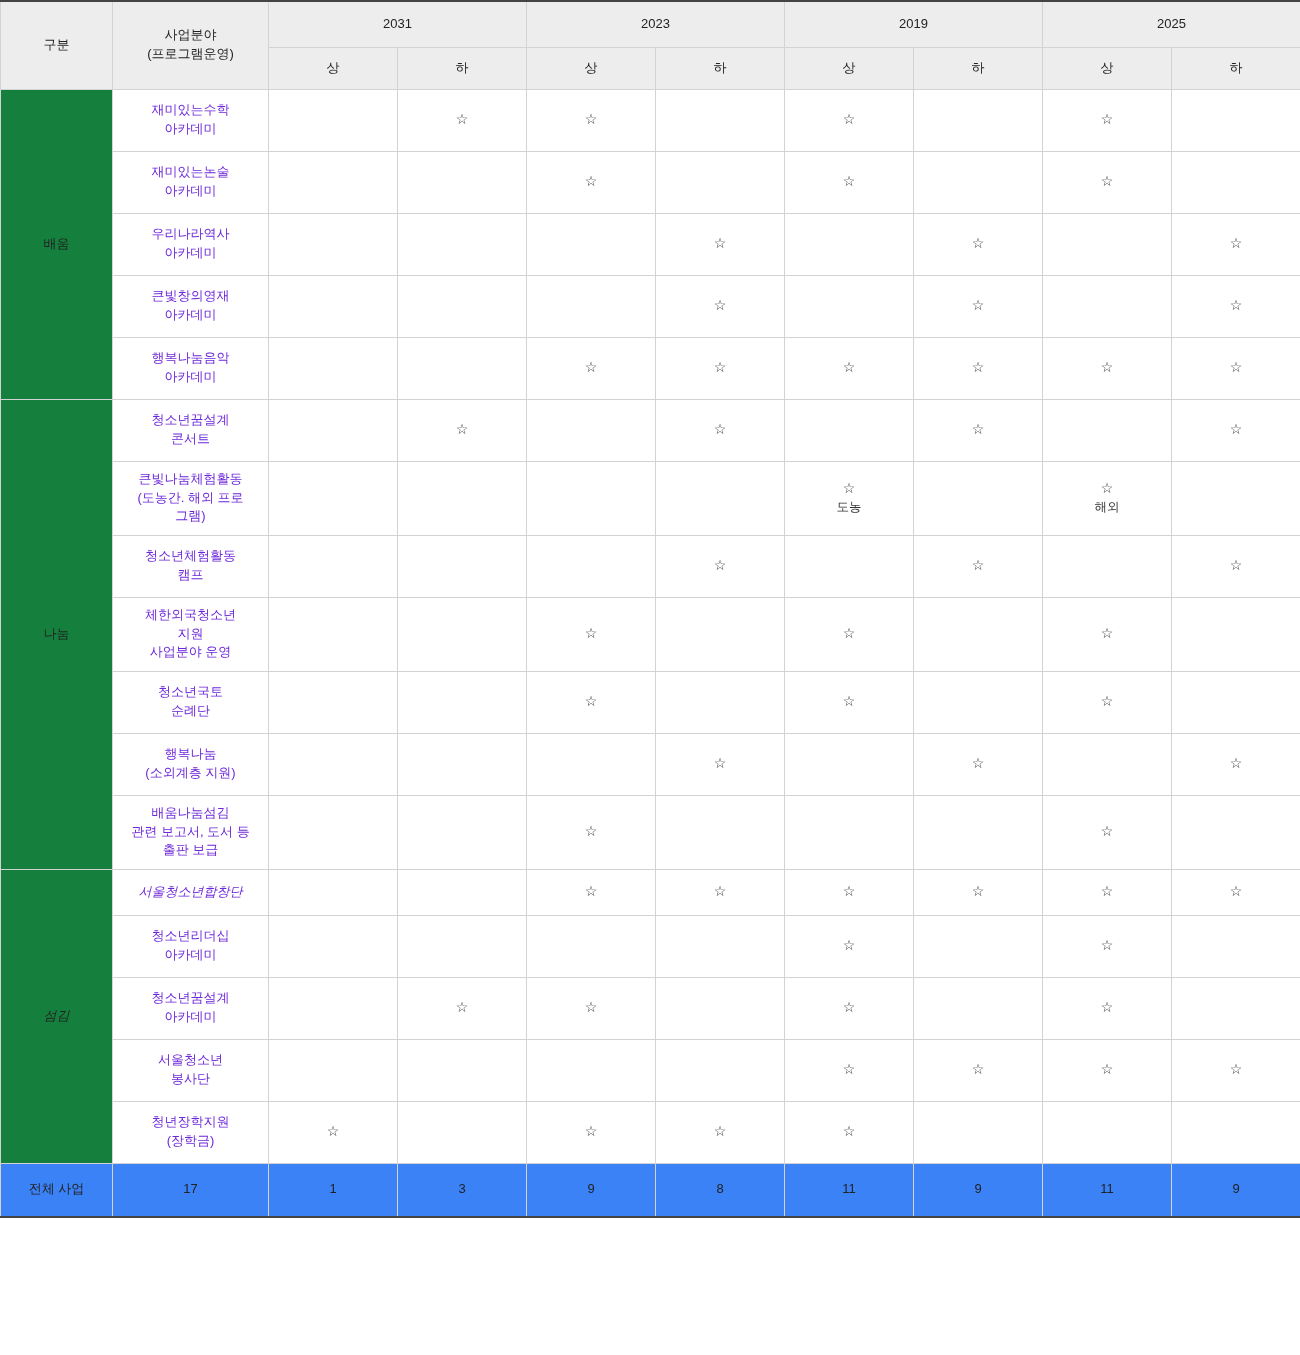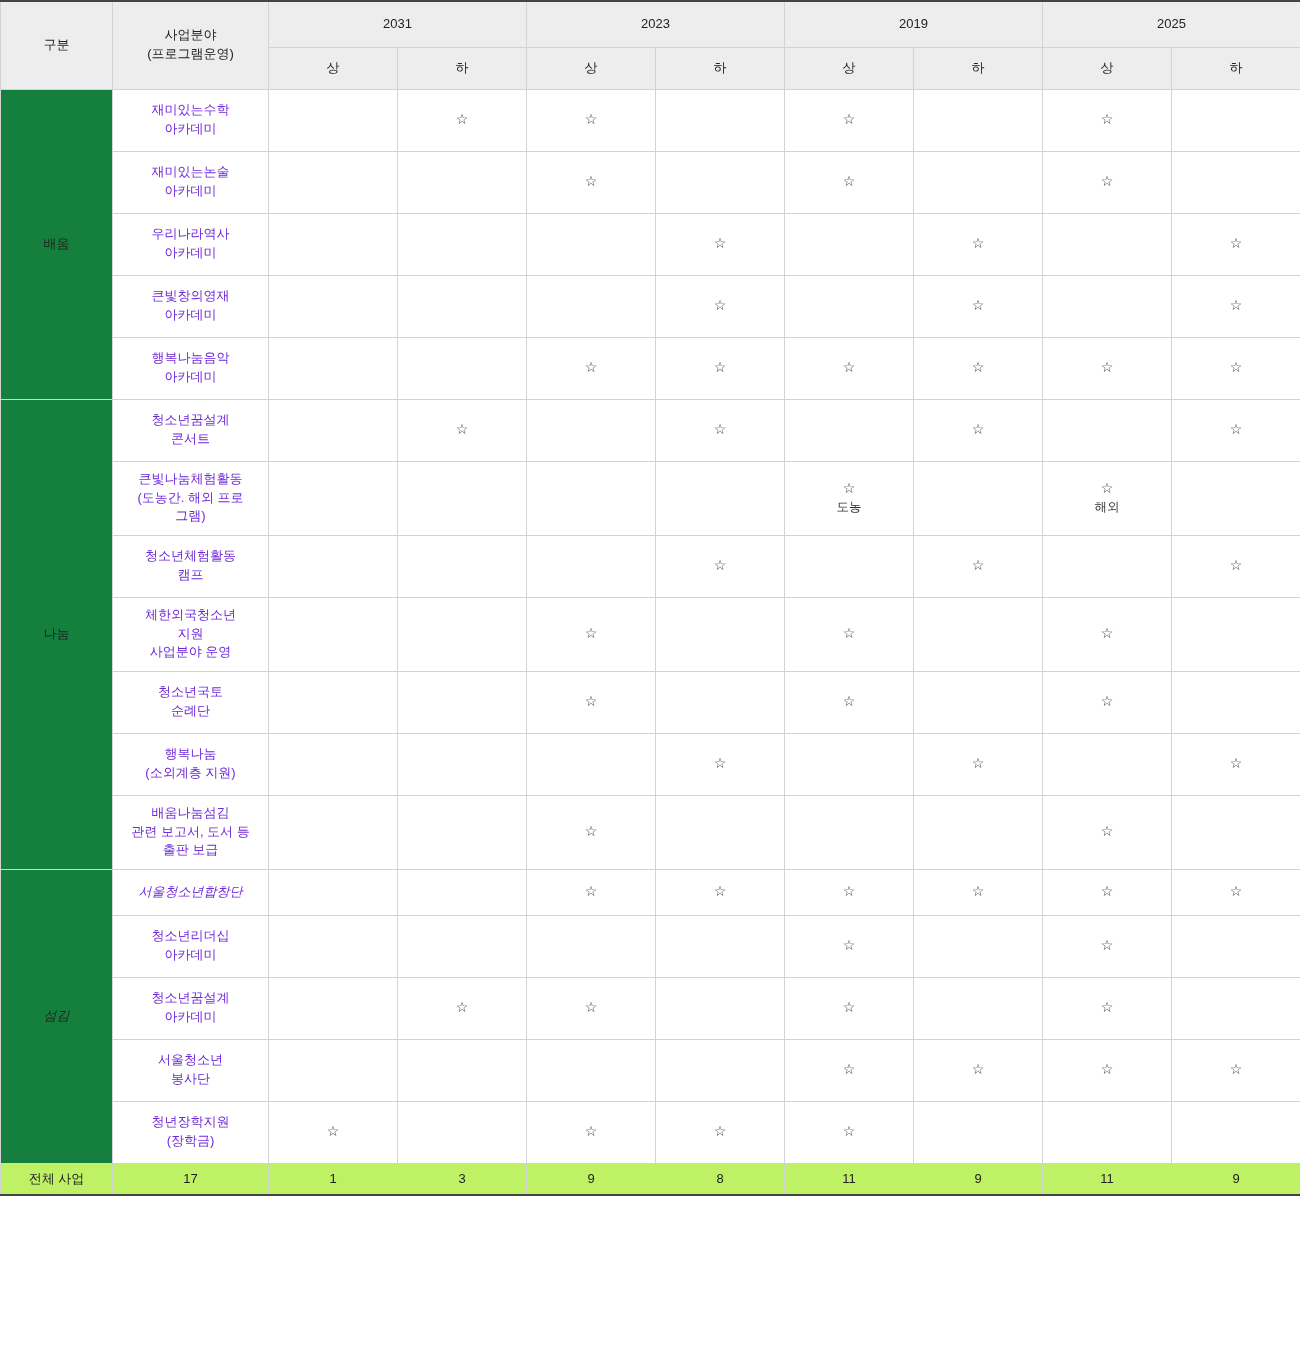"전체 사업" tfoot td { background: #bef264 -> #3b82f6; height: 32px -> 54px }
